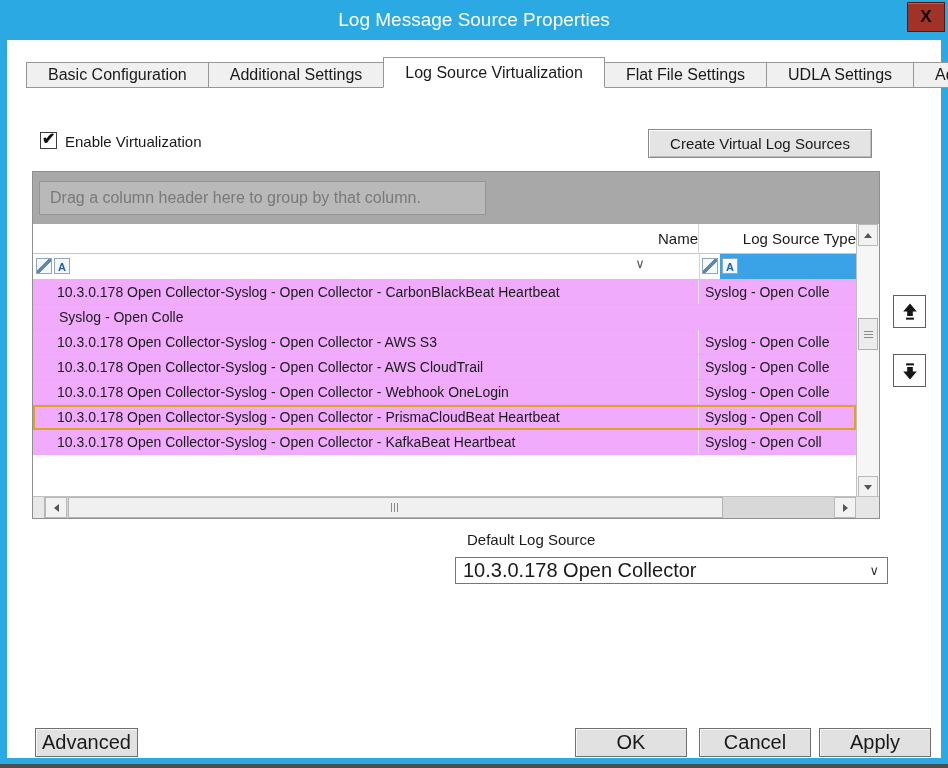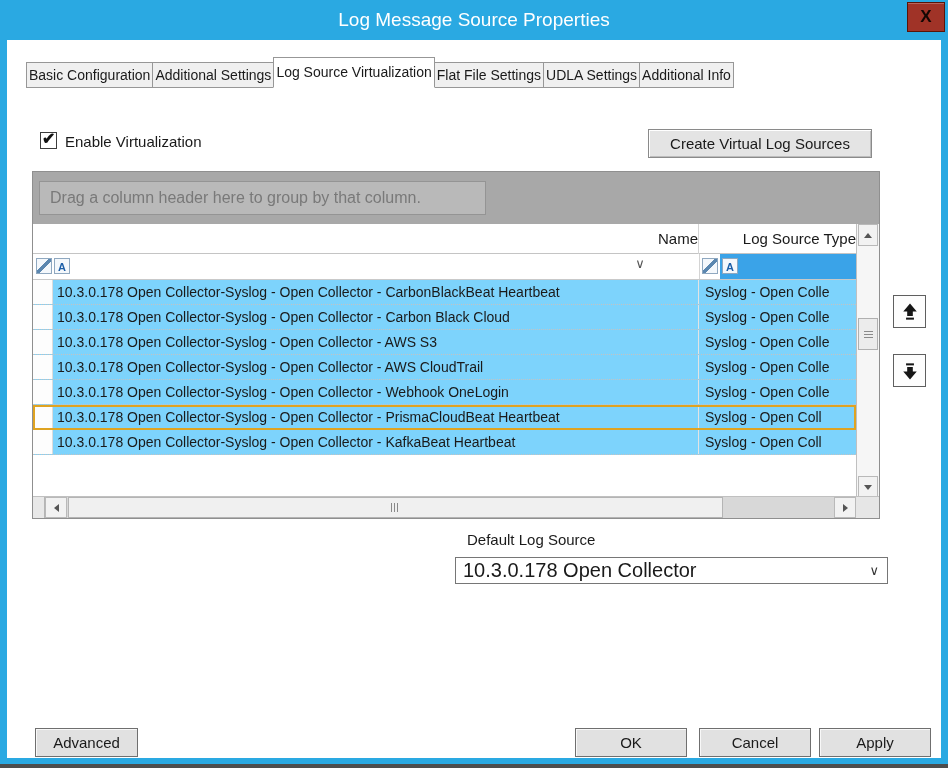"Basic Configuration" .tab { font-size: 14px -> 16px; padding: 0 2px -> 0 21px }
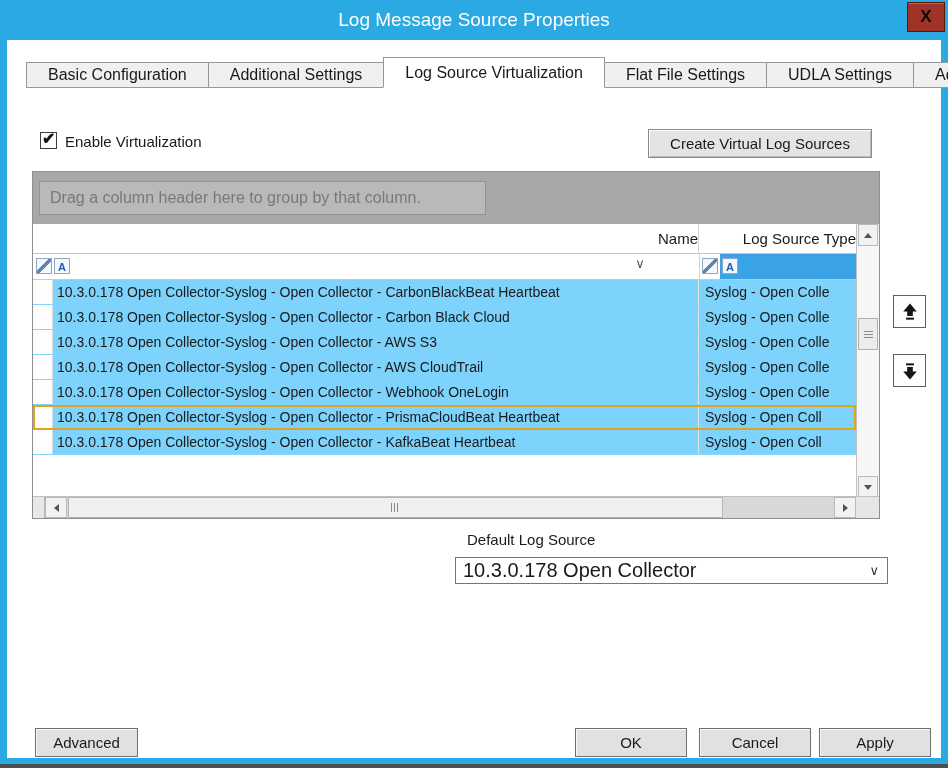"10.3.0.178 Open Collector-Syslog - Open" .grid-row { align-items: none -> flex-end; background: #7dd3fc -> #f0abfc }
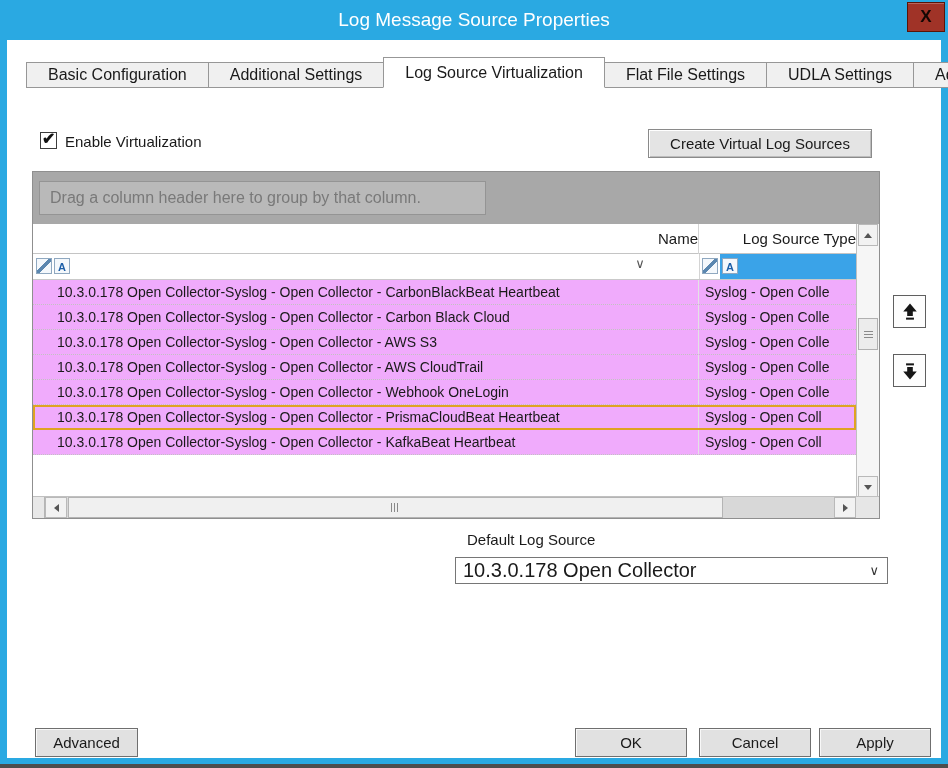"10.3.0.178 Open Collector-Syslog - Open Collector - Carbon" div.cell-name { html: <div>10.3.0.178 Open Collector-Syslog - Open Collector - Carbon Black Cloud</div> -> none }
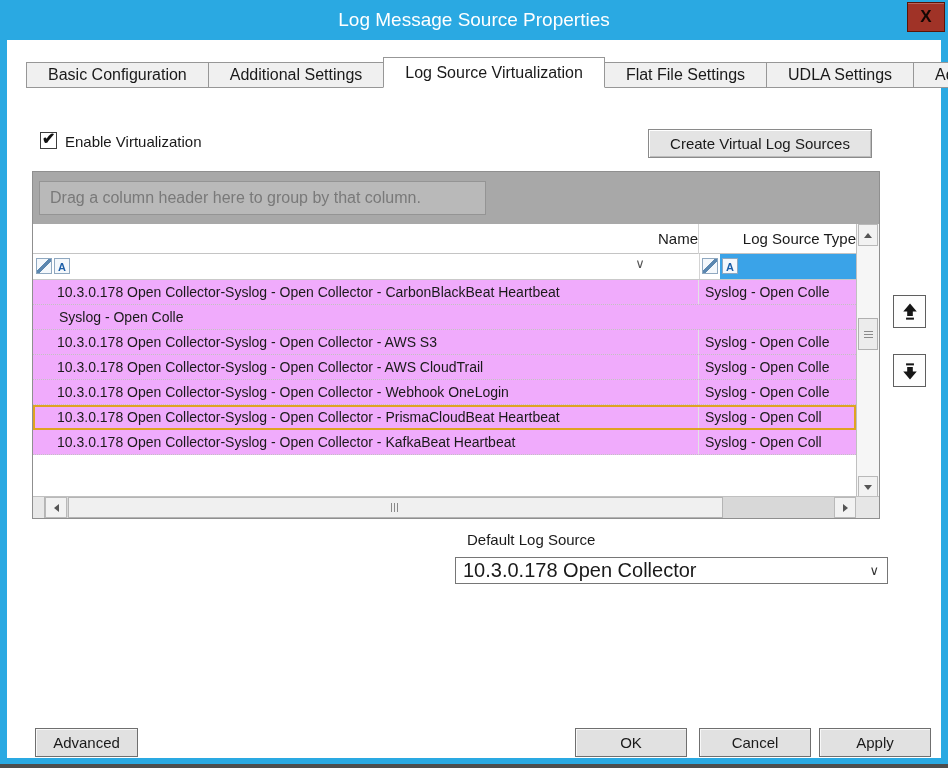"Advanced" .foot-btn { font-size: 15px -> 20px }
